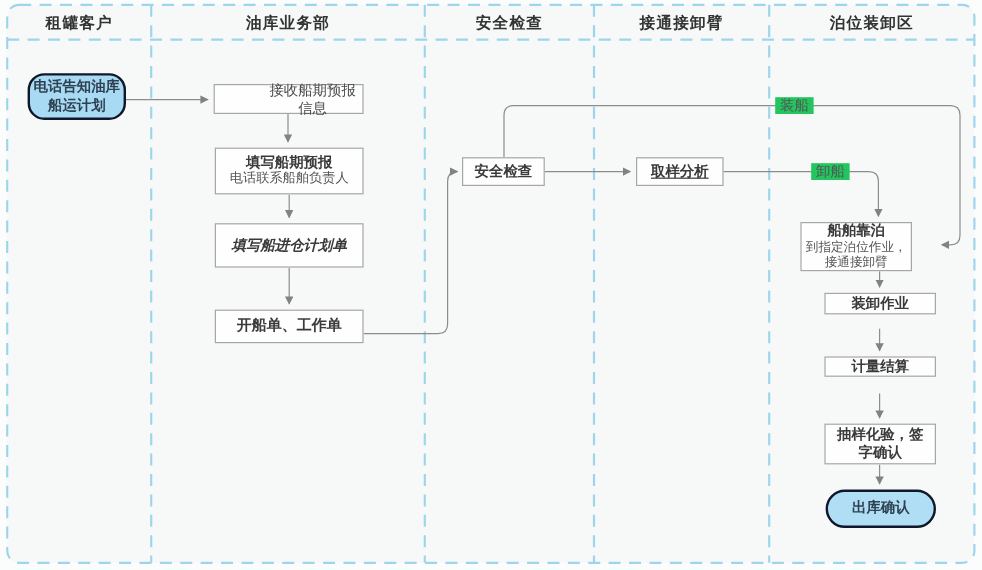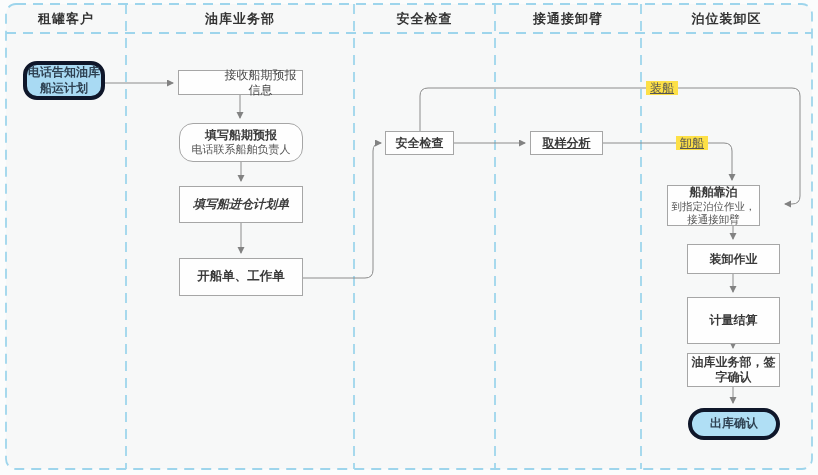"电话告知油库" .blue-node { border: 4px solid #0f172a -> 2px solid #0f172a }
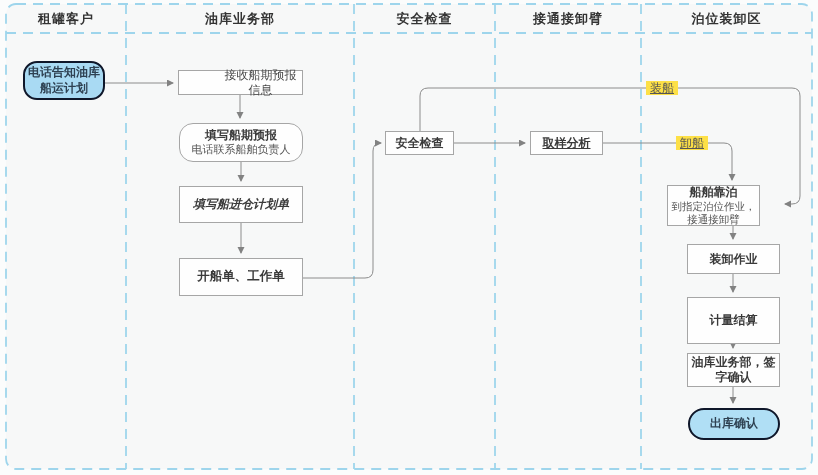"装船" .edge-label { background: #fde047 -> #22c55e; text-decoration: underline -> none }
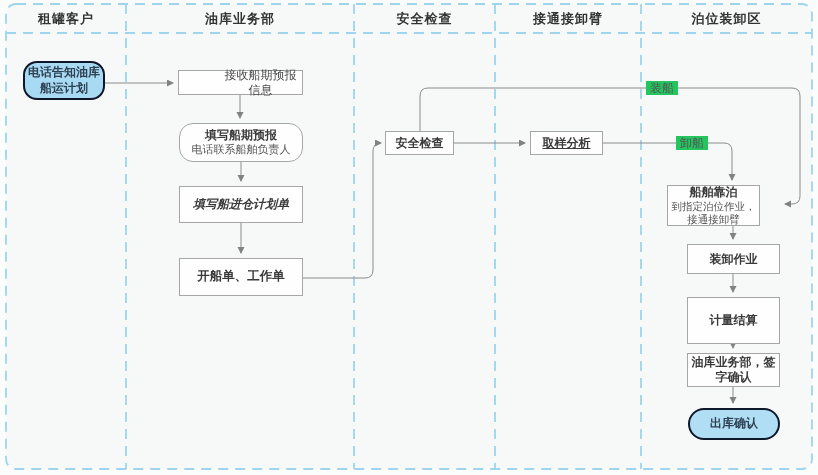"填写船期预报" div.box { border-radius: 14px -> none }
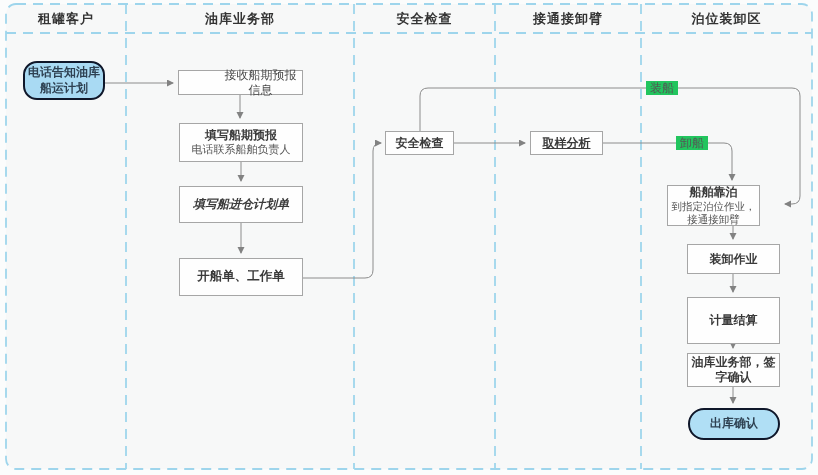"装卸作业" div.box { height: 30px -> 18px }
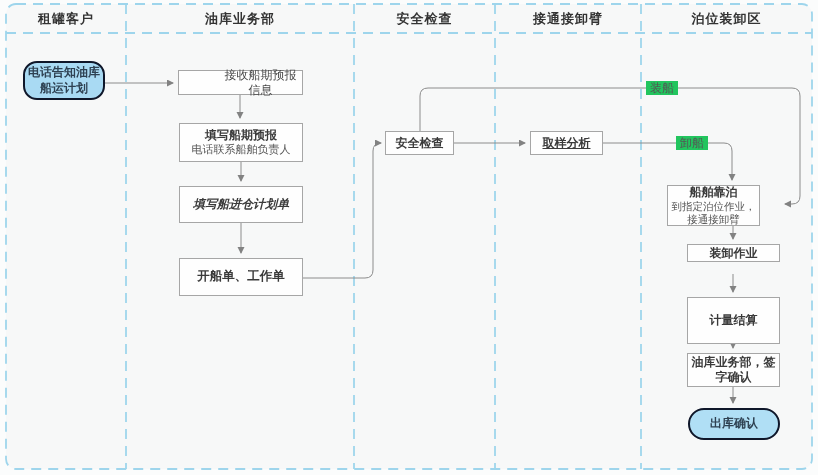"开船单、工作单" div.box { height: 38px -> 28px }
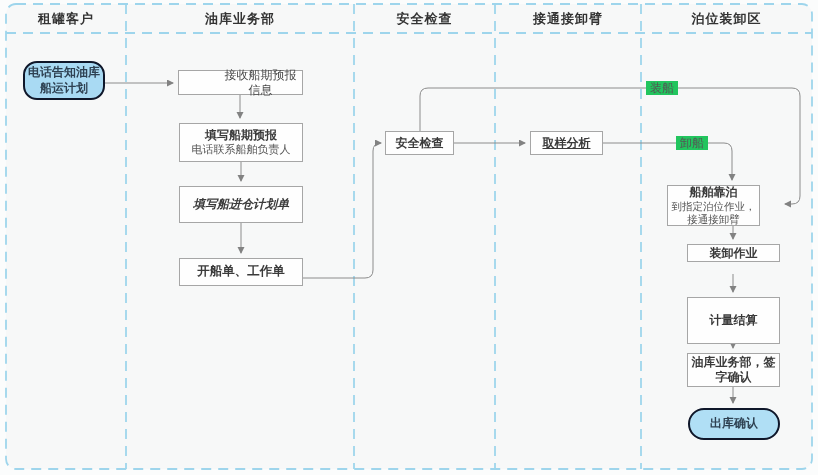"计量结算" div.box { height: 47px -> 17px }
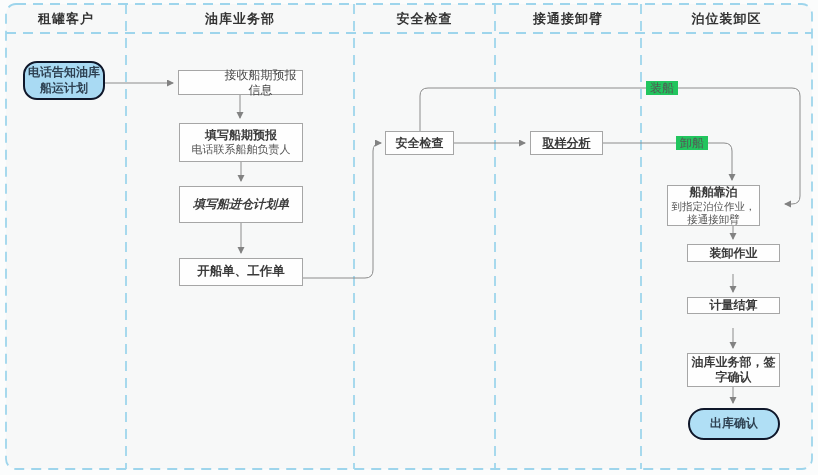"油库业务部，签" span.title { text: 油库业务部 -> 抽样化验 }
